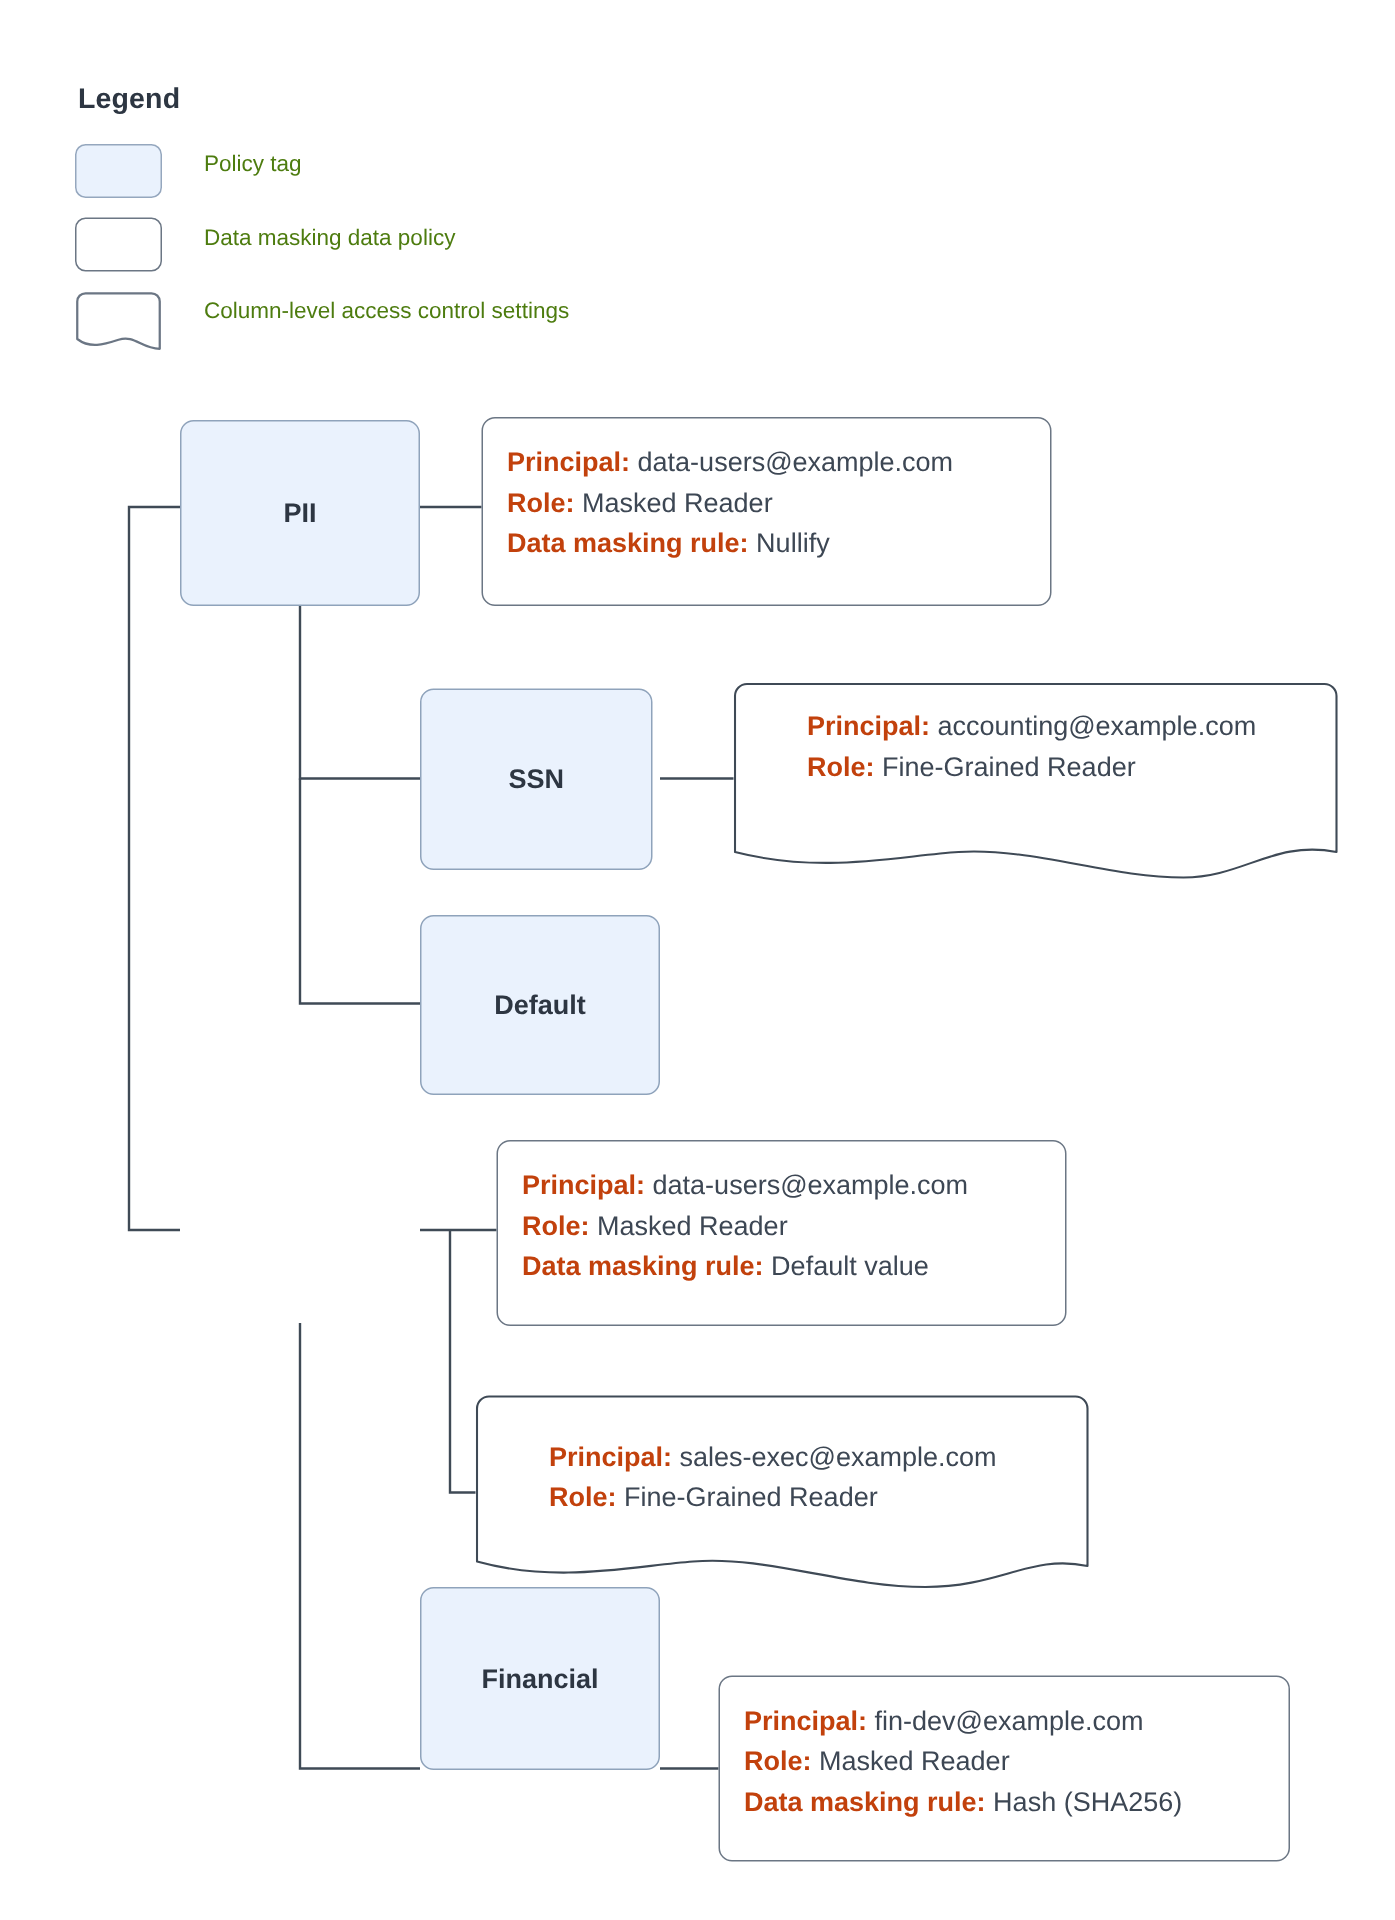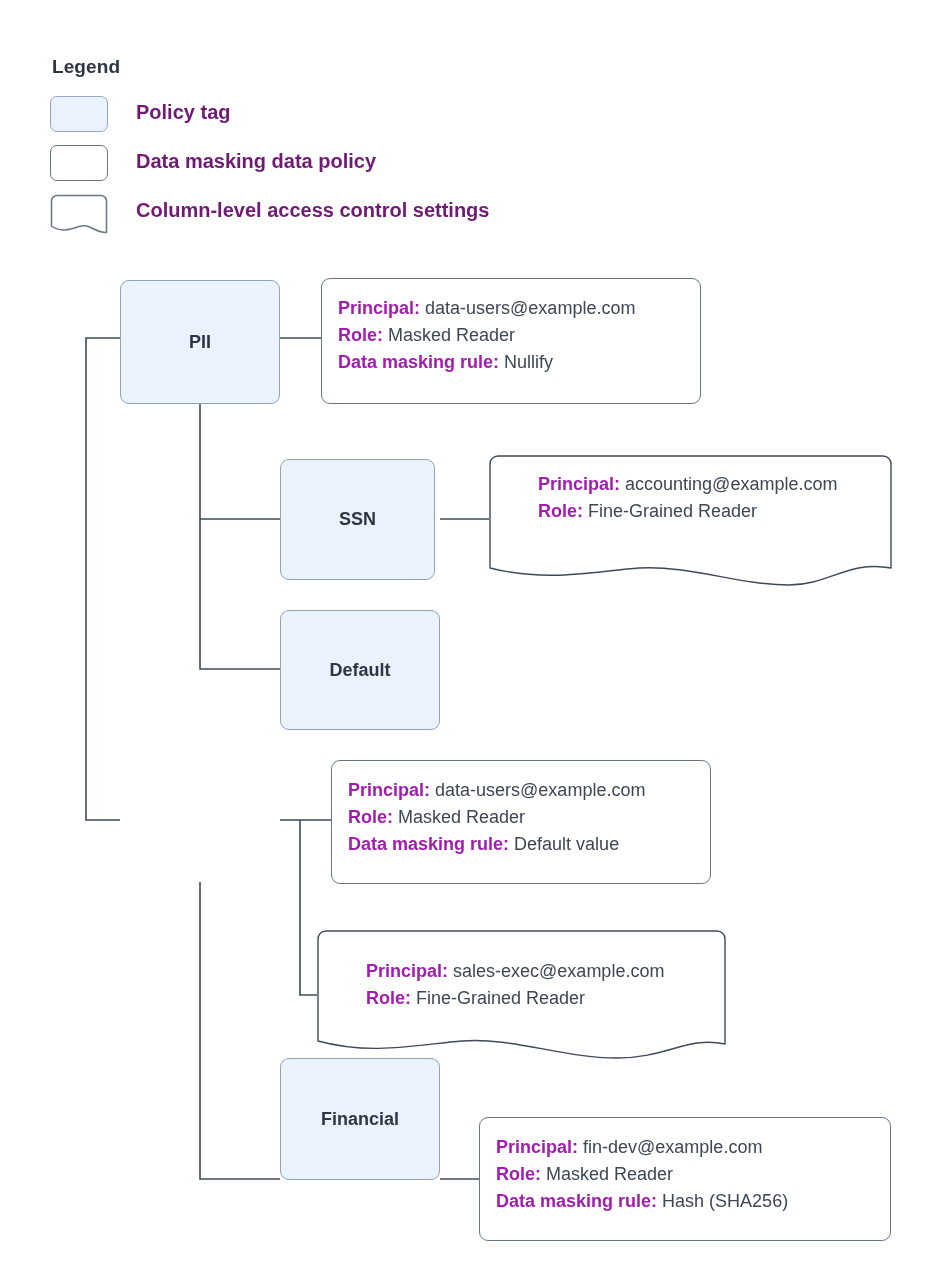"Policy tag" .legend-label { color: #701a75 -> #4d7c0f; font-size: 20px -> 15px; font-weight: bold -> normal }
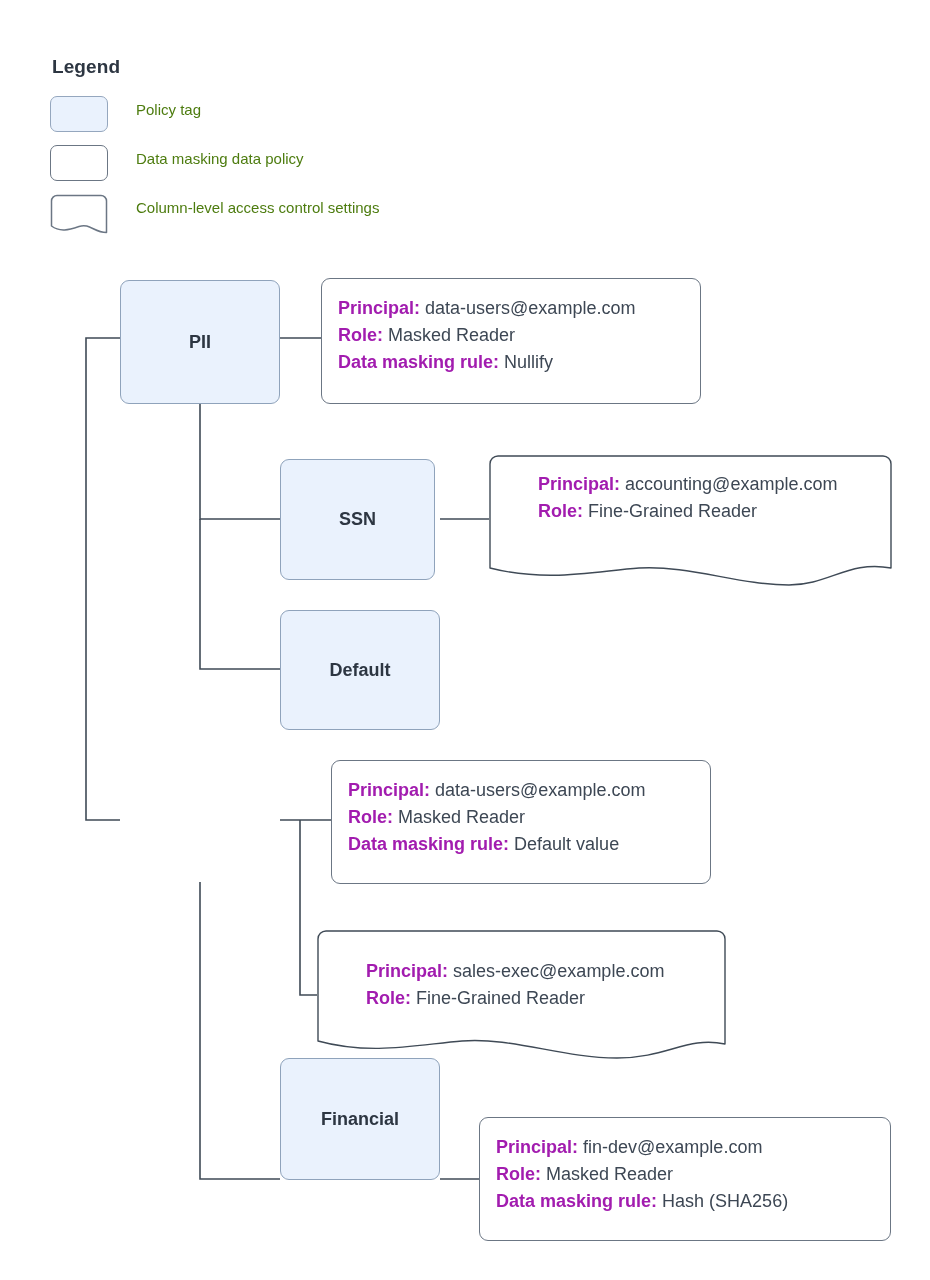"Principal:" .policy-card .line b,.doc-card .line b { color: #a21caf -> #c2410c }
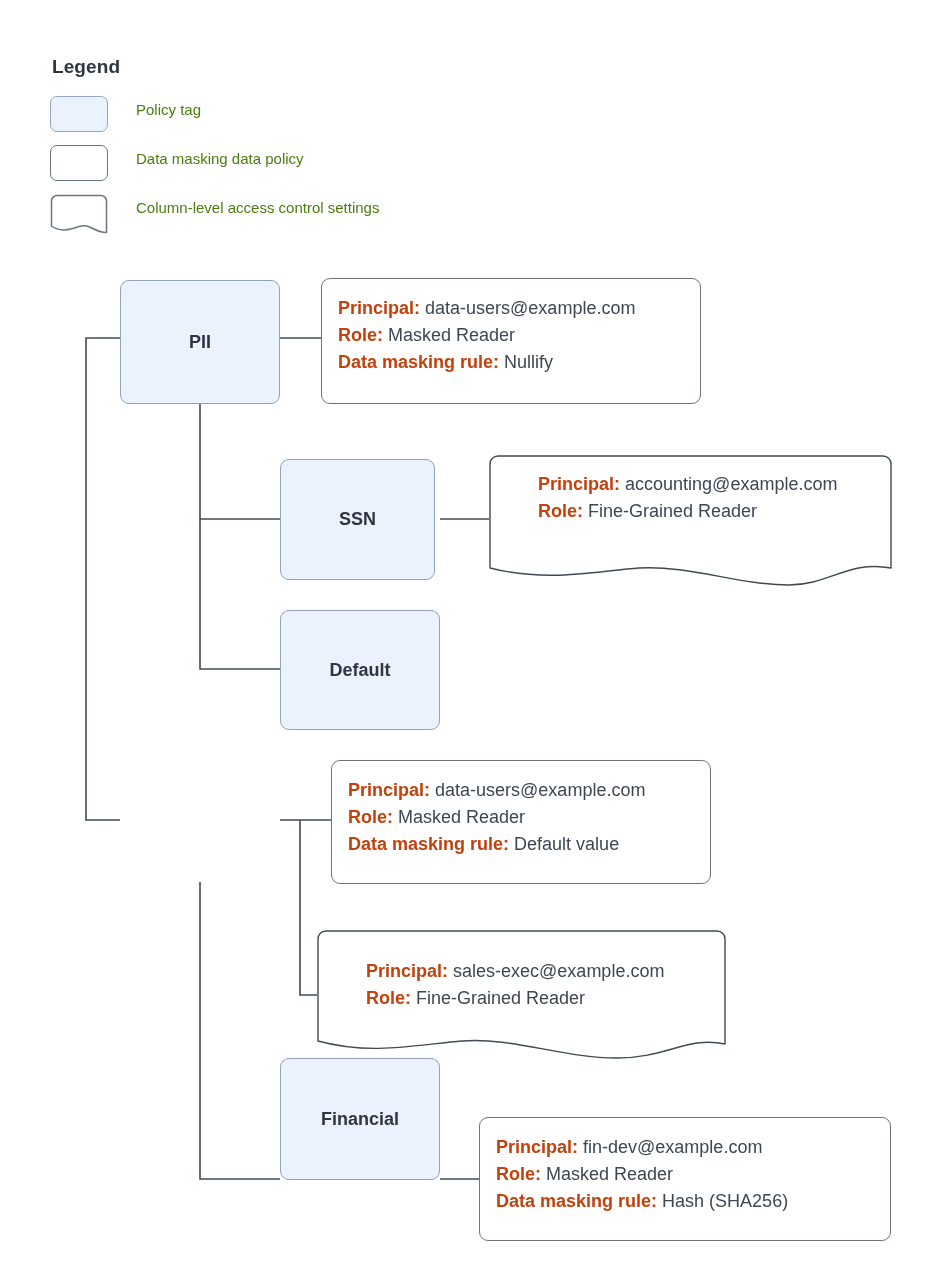"Principal: fin-dev@example.com" div.policy-card { width: 412px -> 381px }
